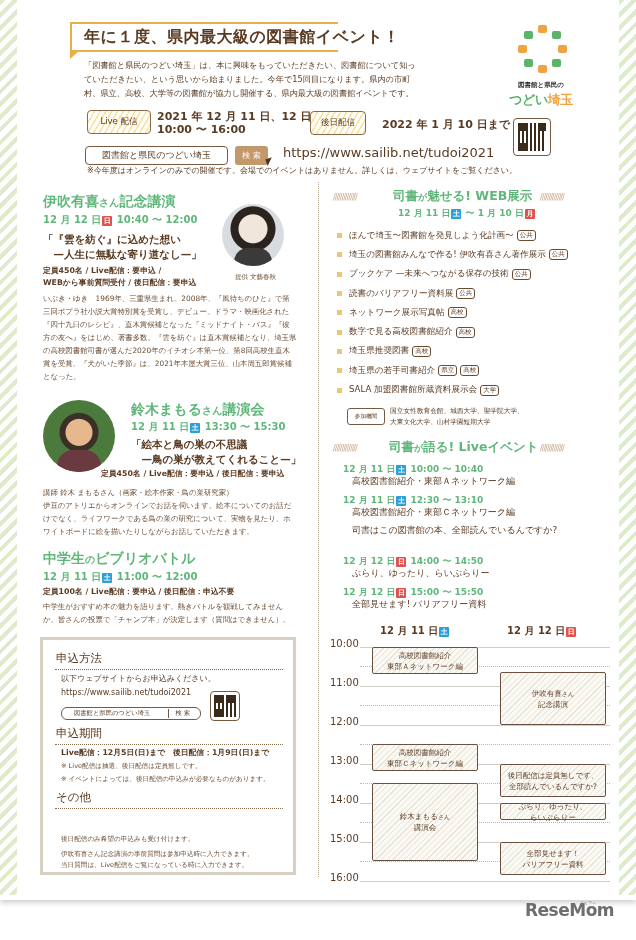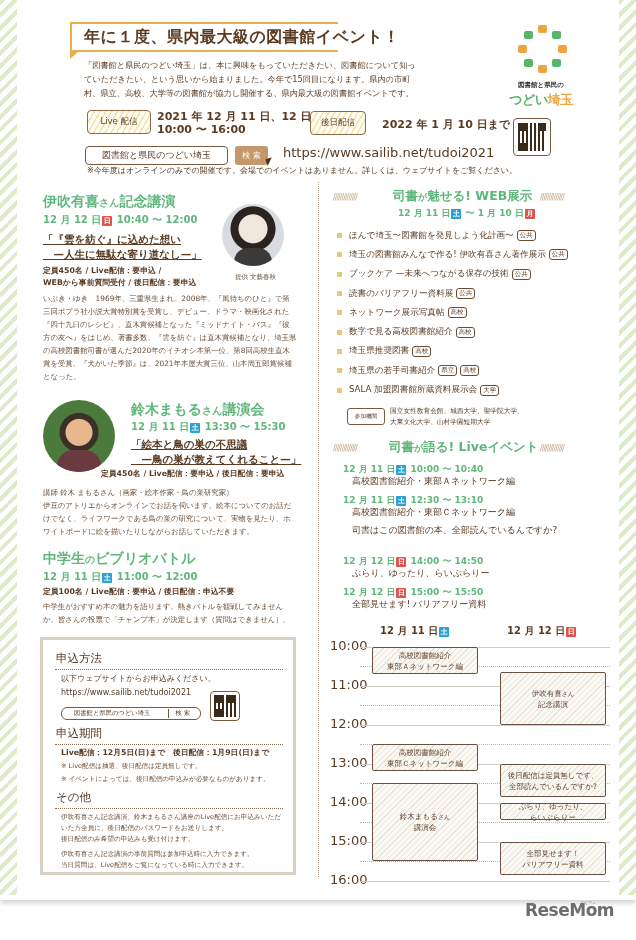"「『雲を紡ぐ』に込めた想い" .talk-title { text-decoration: underline -> none }
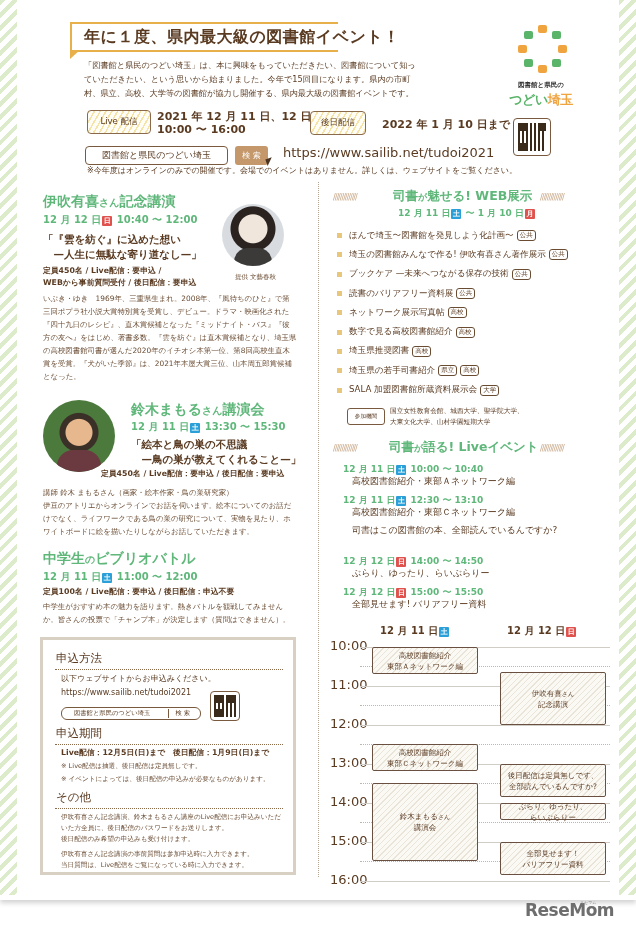"10:00" .tt-hour { font-size: 13px -> 10px }
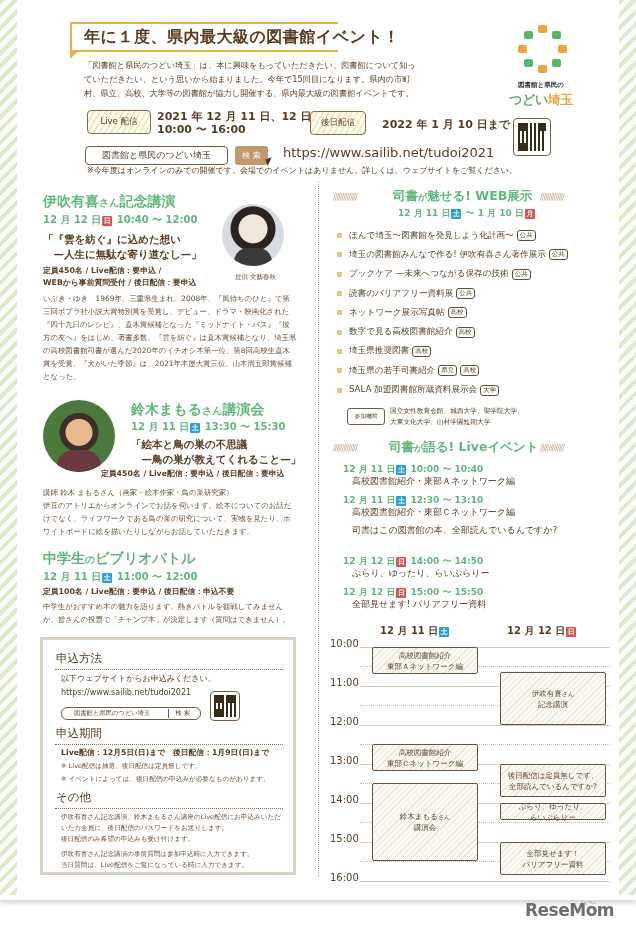"伊吹有喜さん記念講演、鈴木まもるさん講座のLive配信にお申込みいただいた方全員" div.apply-small { html: <div>伊吹有喜さん記念講演、鈴木まもるさん講座のLive配信にお申込みいただいた方全員に、後日配信のパスワードをお送りします。</div> -> none }
